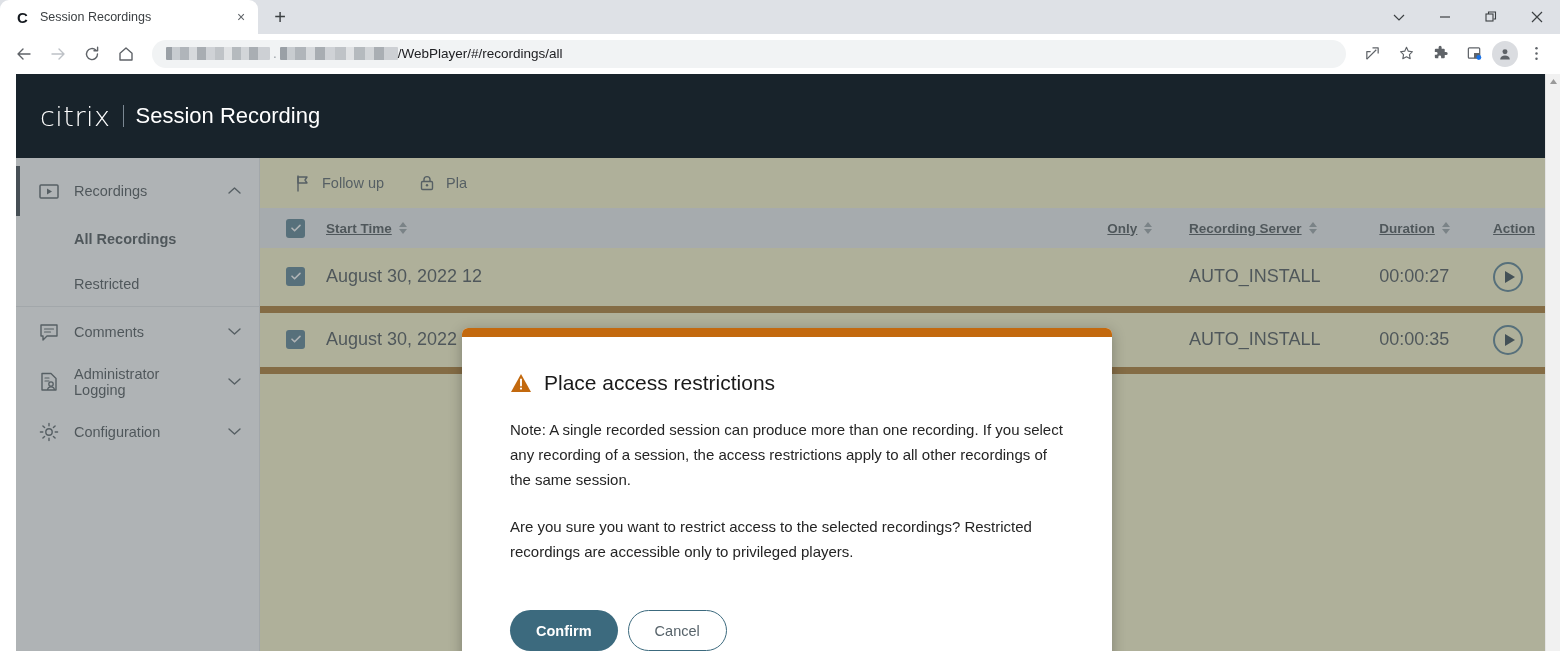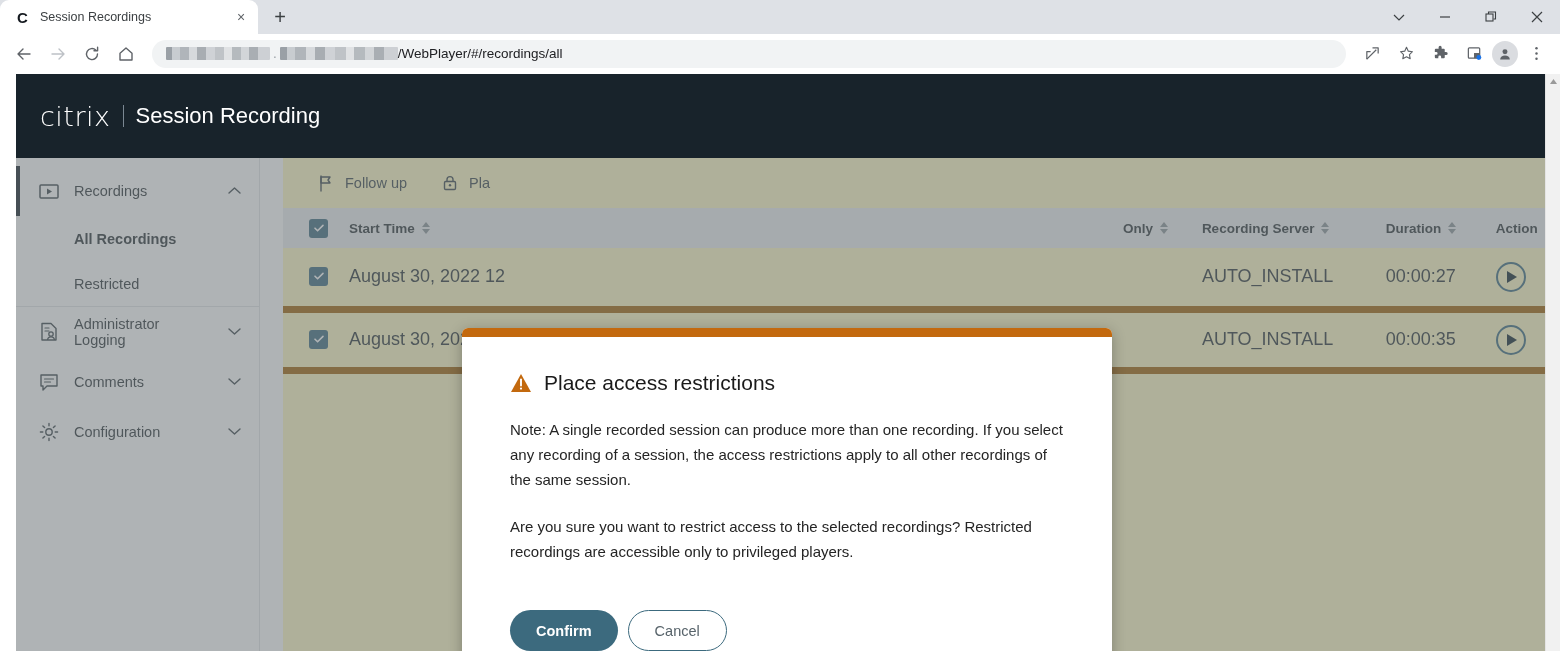"Recordings" .body-area { gap: 23px -> none }
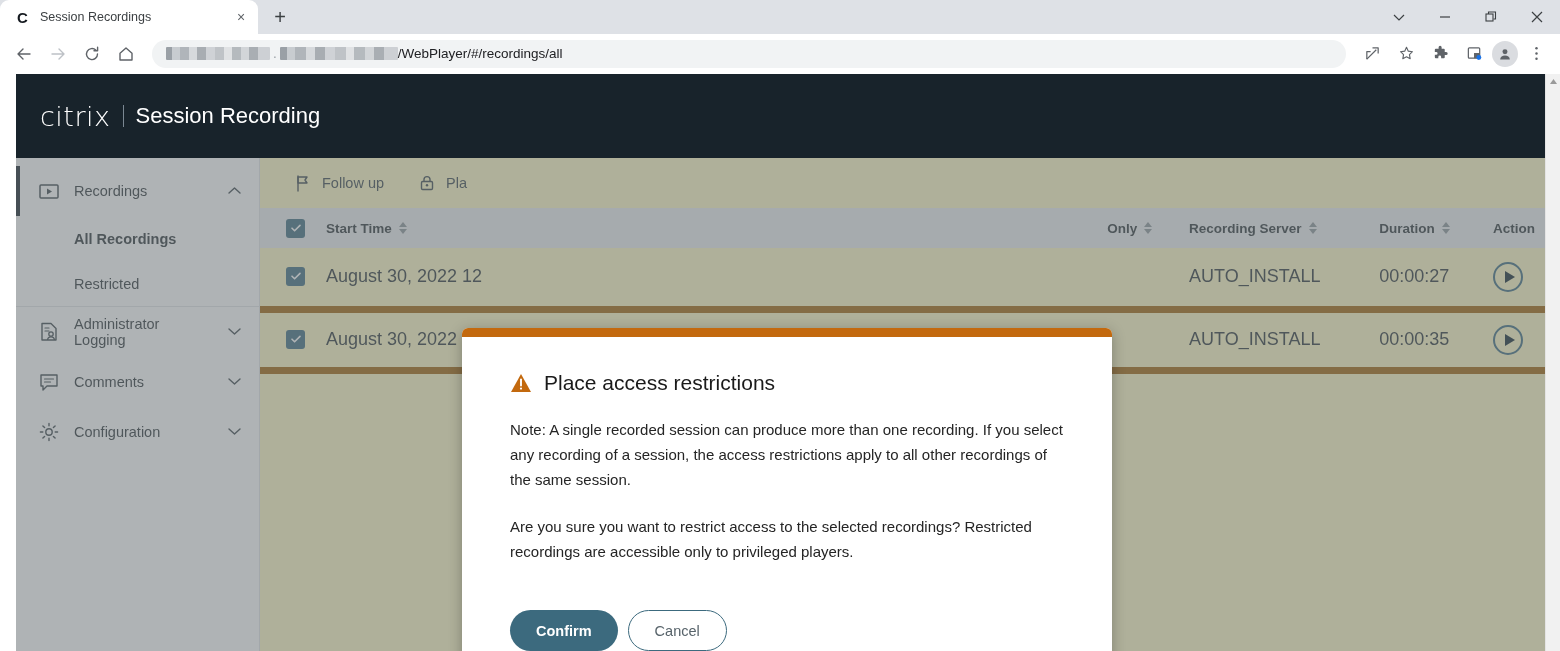"Start Time" thead th { text-decoration: none -> underline }
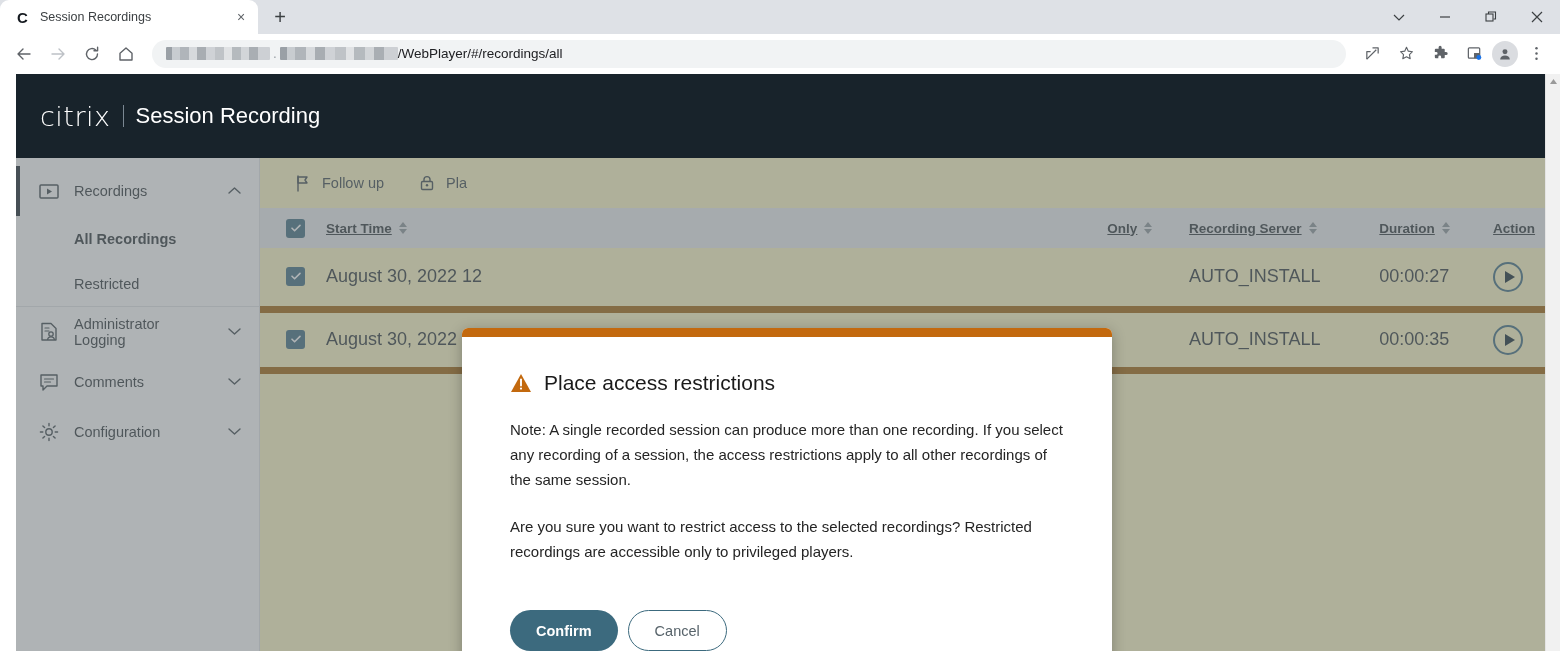"Administrator Logging" div.navitem { order: before "Comments" -> after "Comments" }
